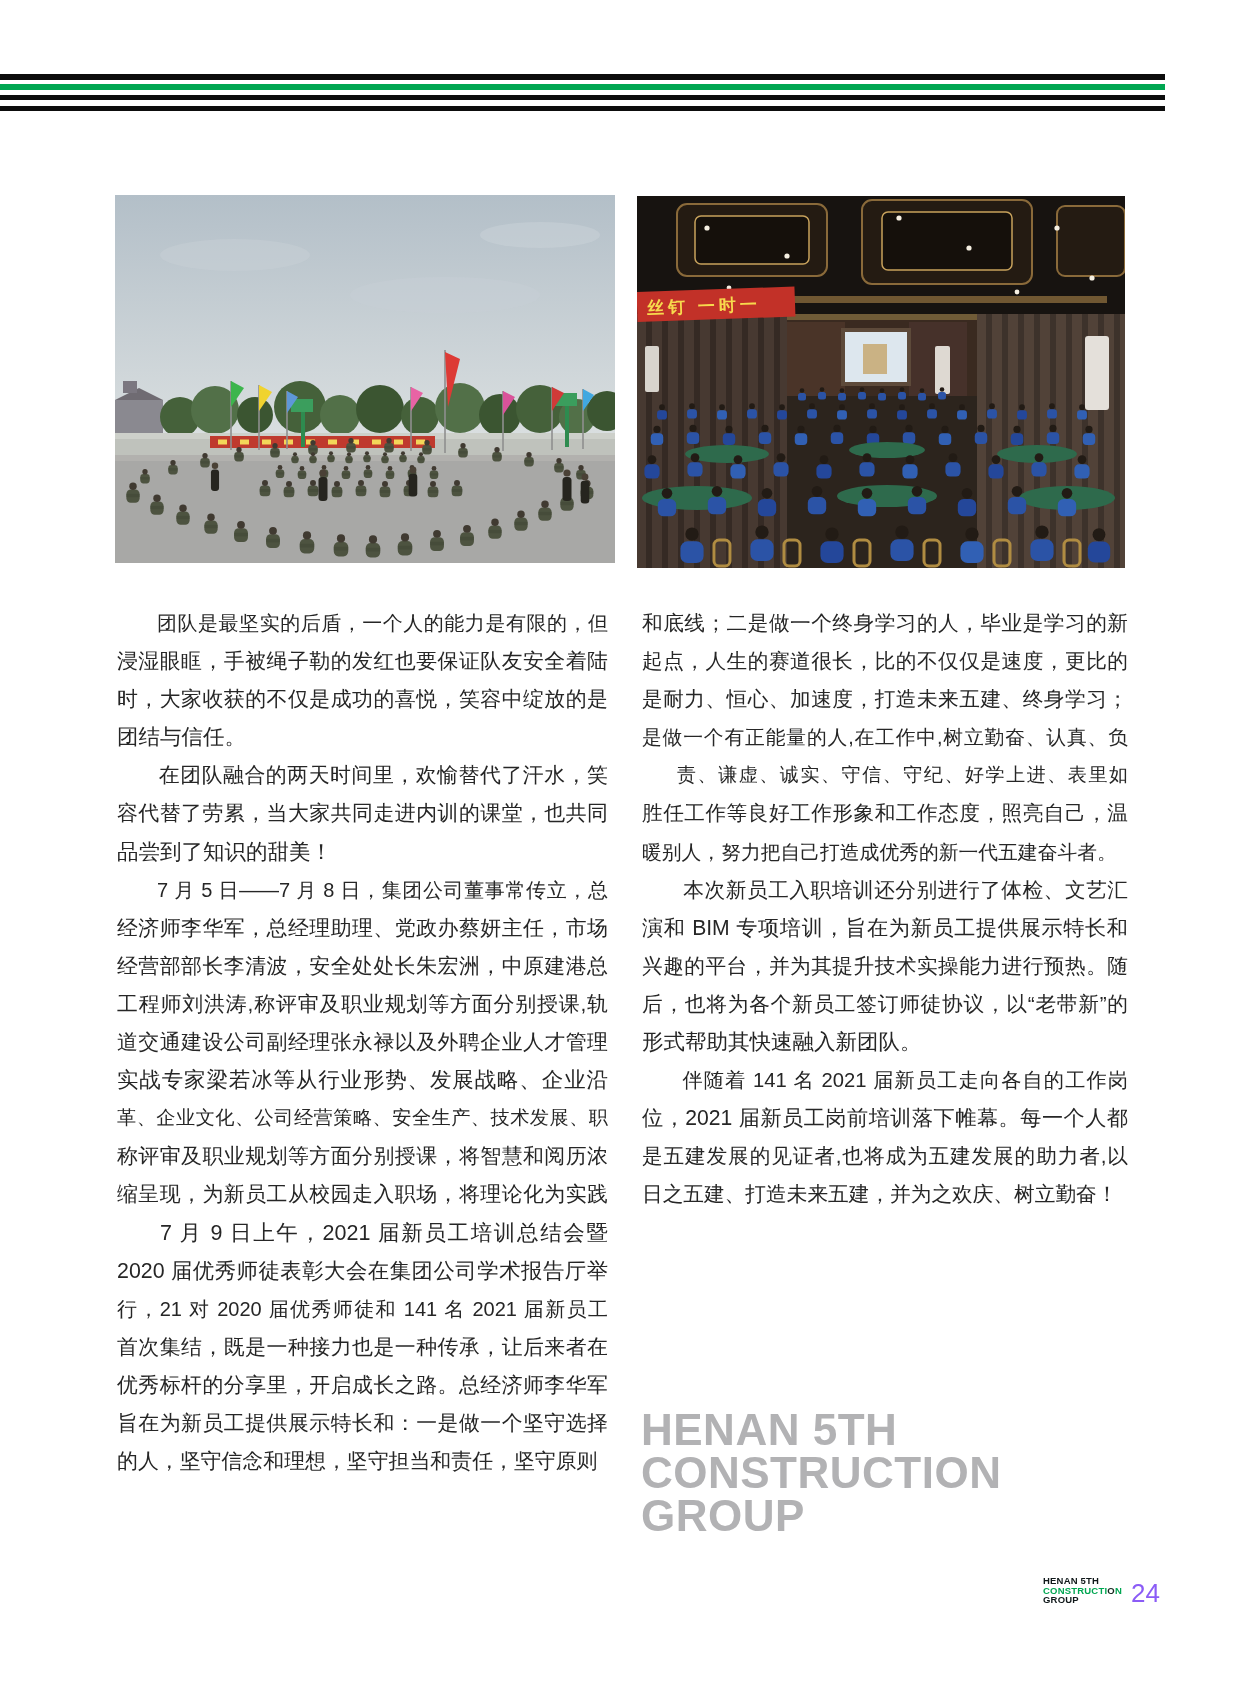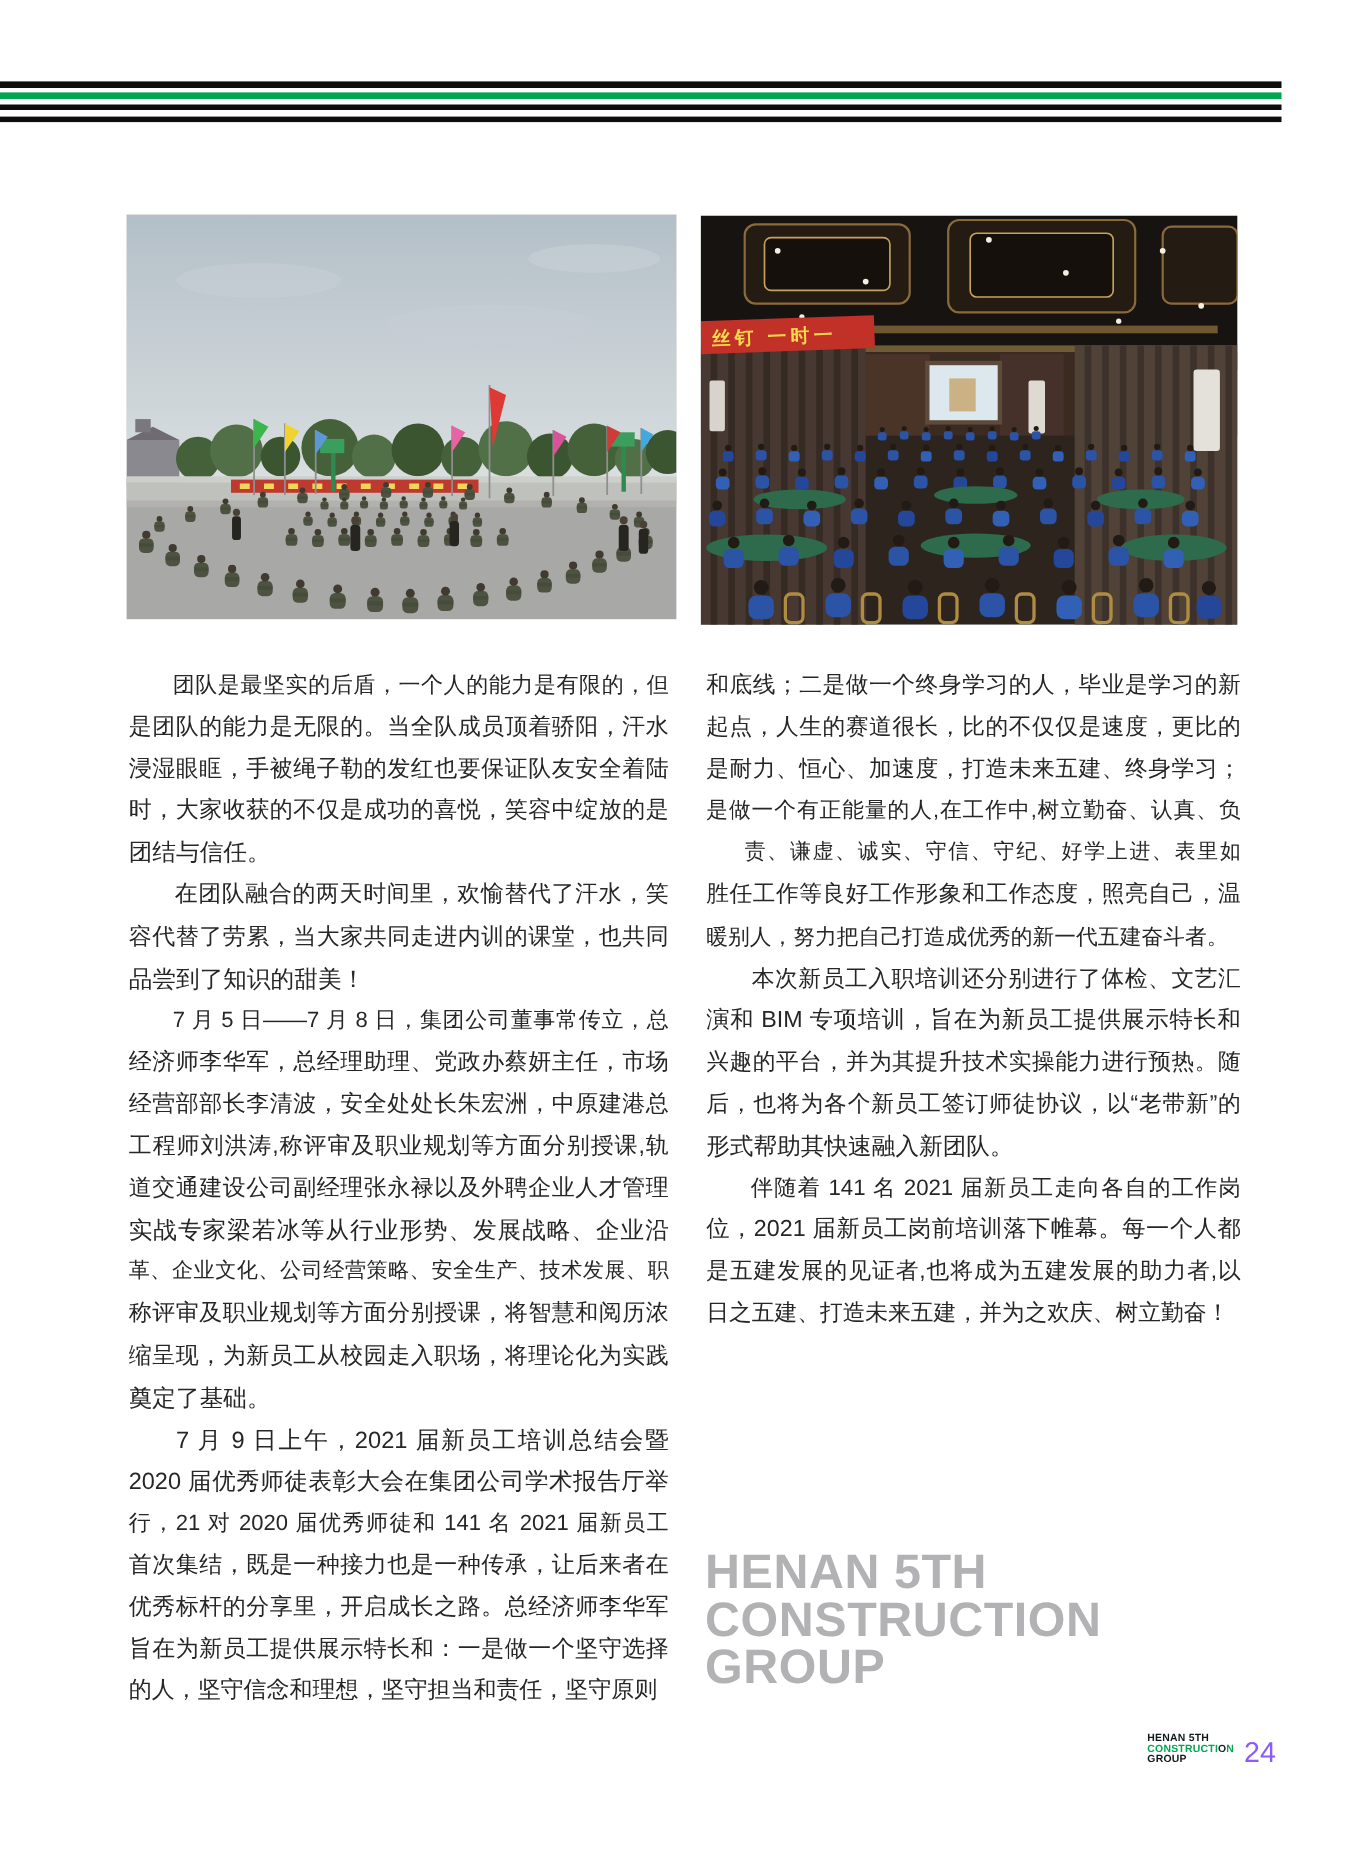"是团队的能力是无限的。当全队成员顶着骄阳，汗水" div.line { html: <div>是团队的能力是无限的。当全队成员顶着骄阳，汗水</div> -> none }
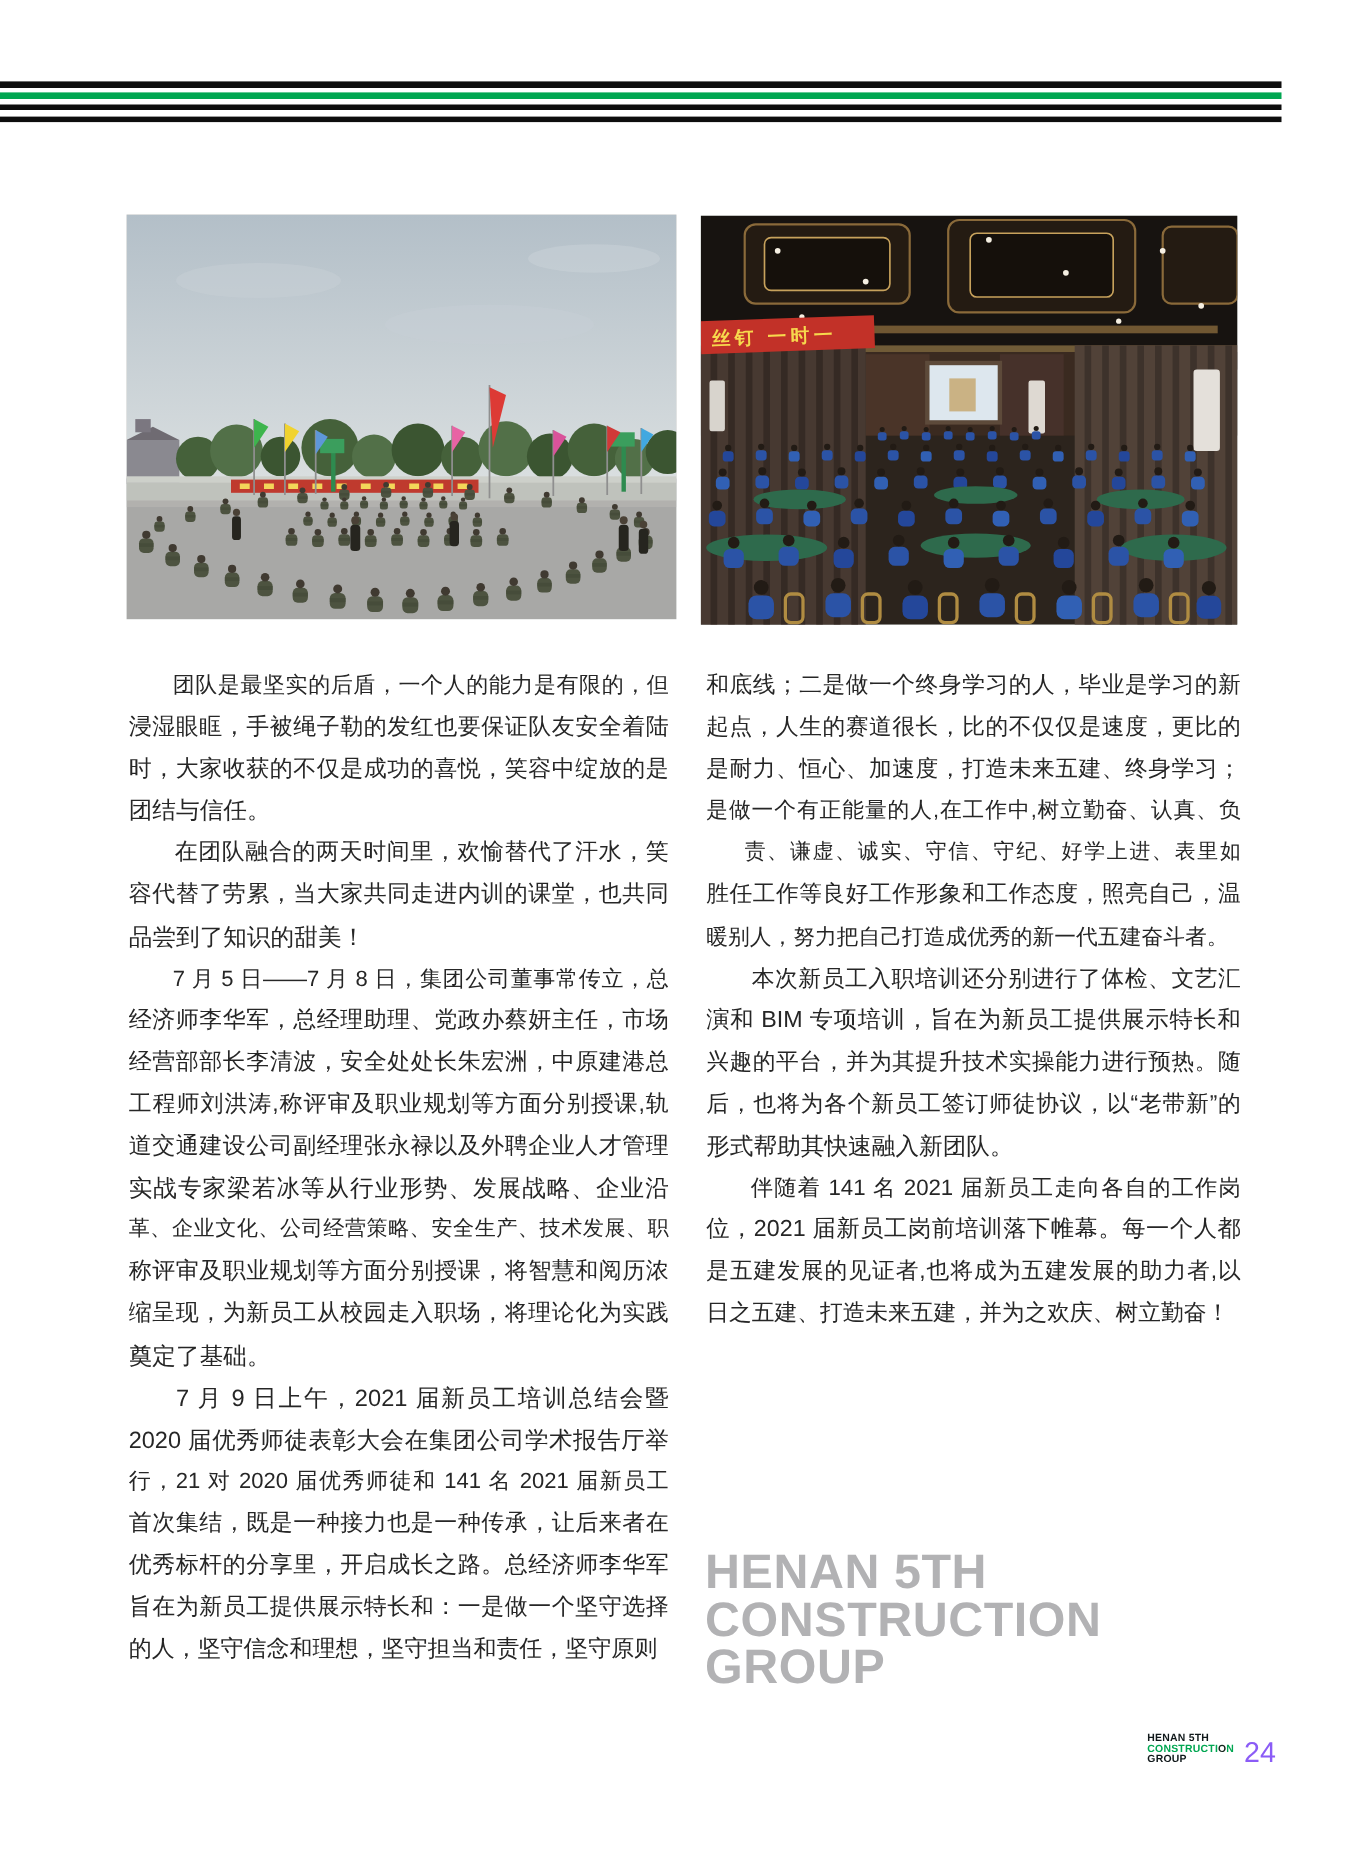"奠定了基础。" div.line { html: <div>奠定了基础。</div> -> none }
